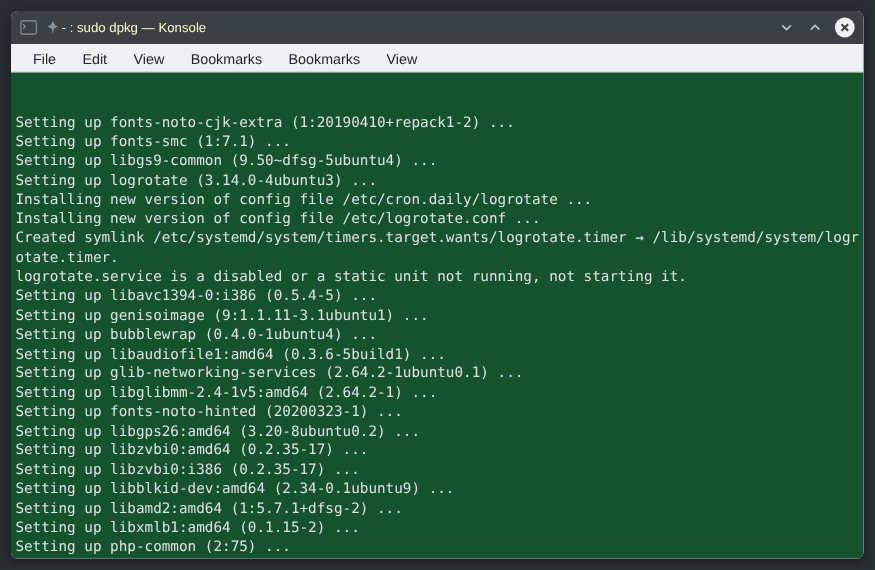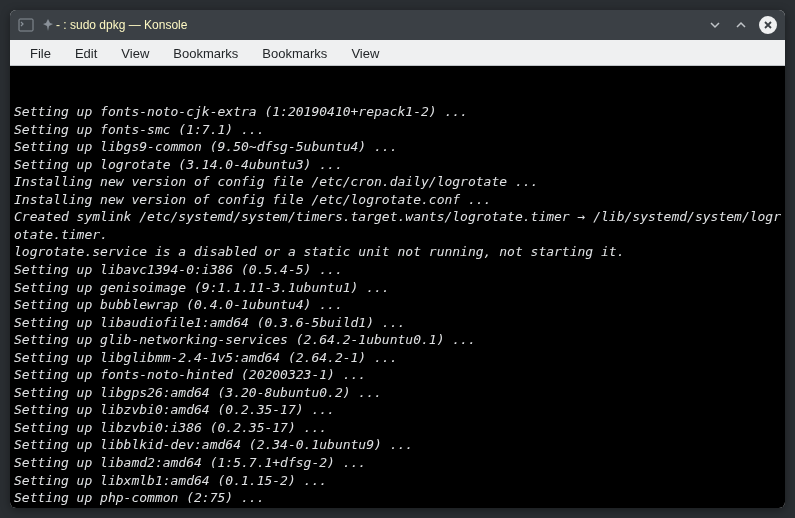"Setting up fonts-noto-cjk-extra" .terminal { background: #000000 -> #14532d; font-style: italic -> none }
